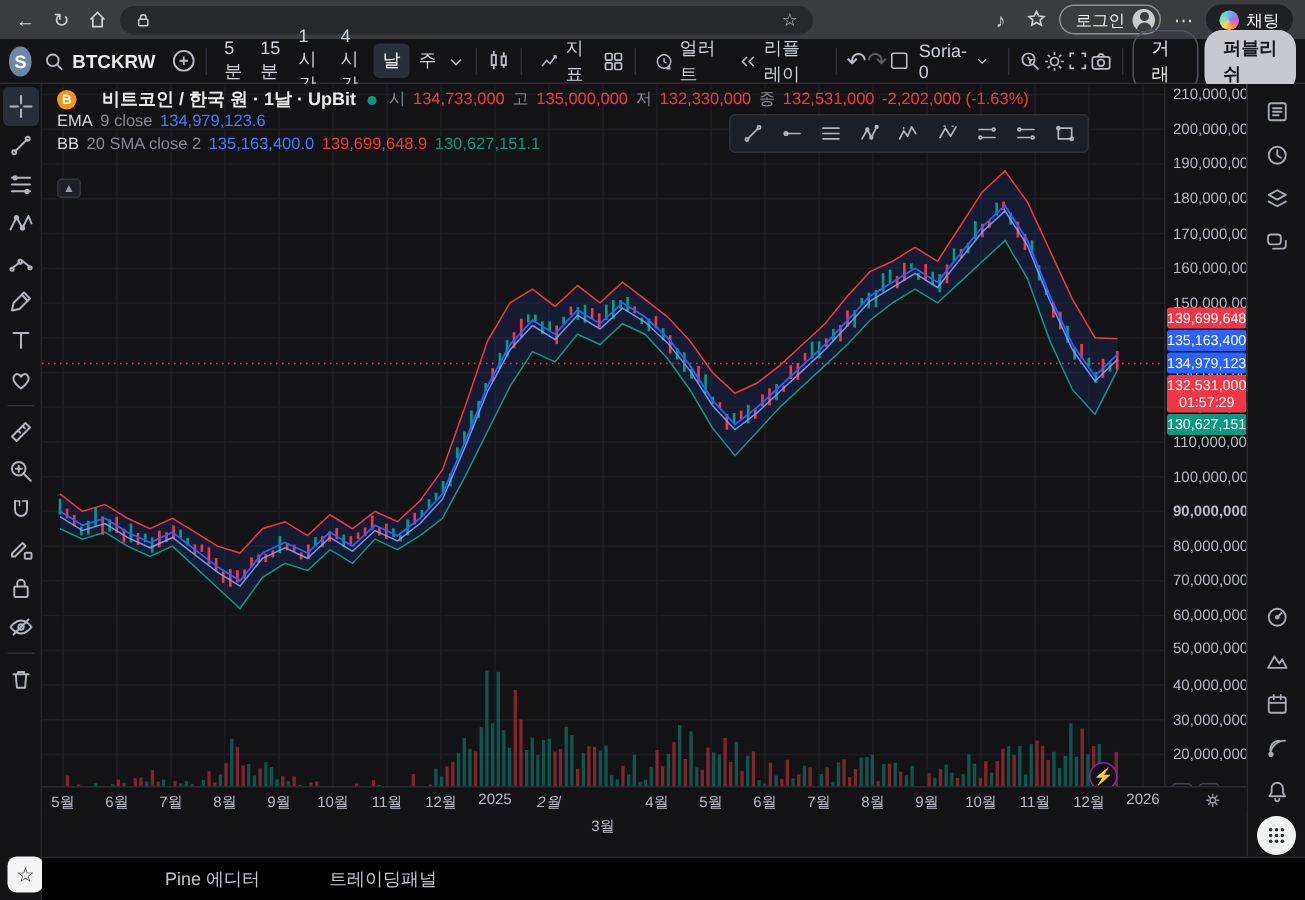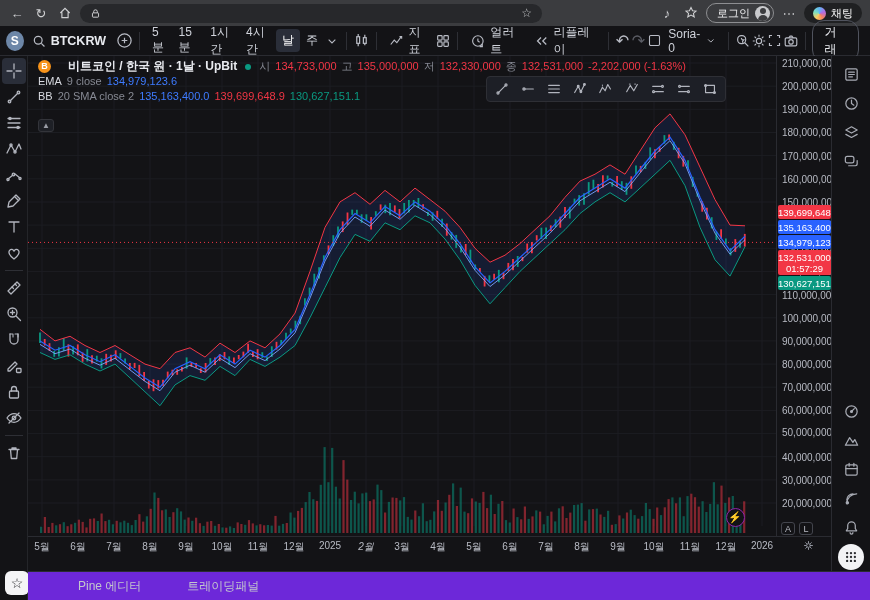"퍼블리쉬" div.pill-publish { html: none -> <div>퍼블리쉬</div> }
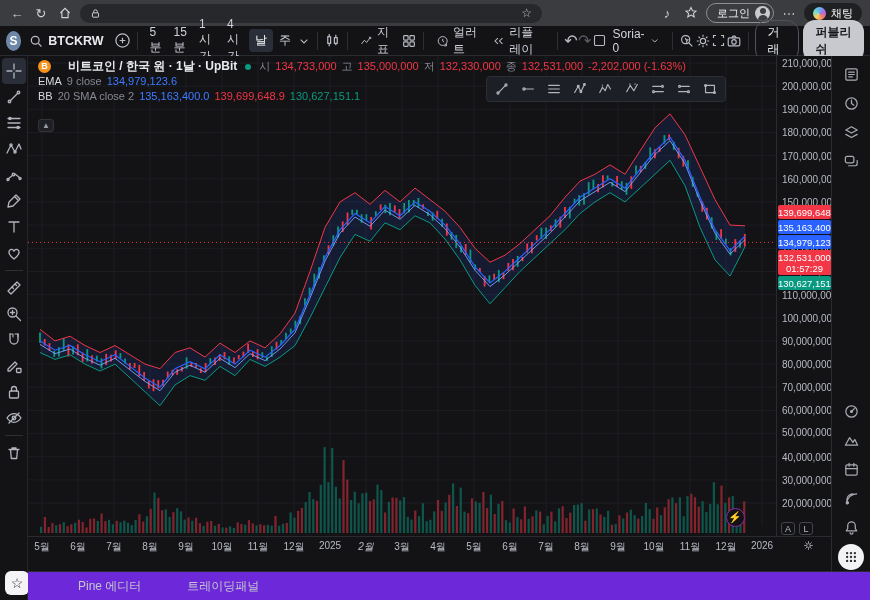"90,000,000" div.tick { font-weight: none -> bold }
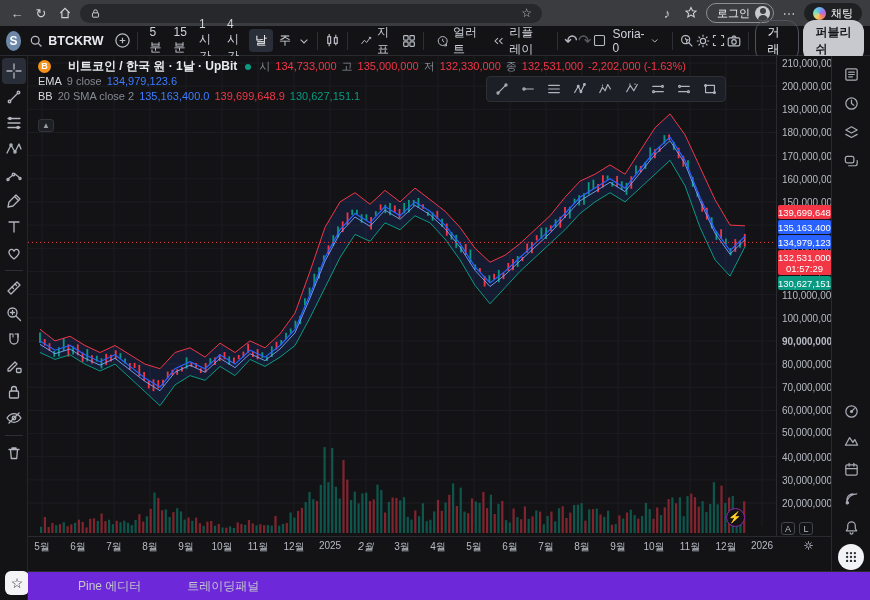"5월" .time-axis { top: 536px -> 524px }
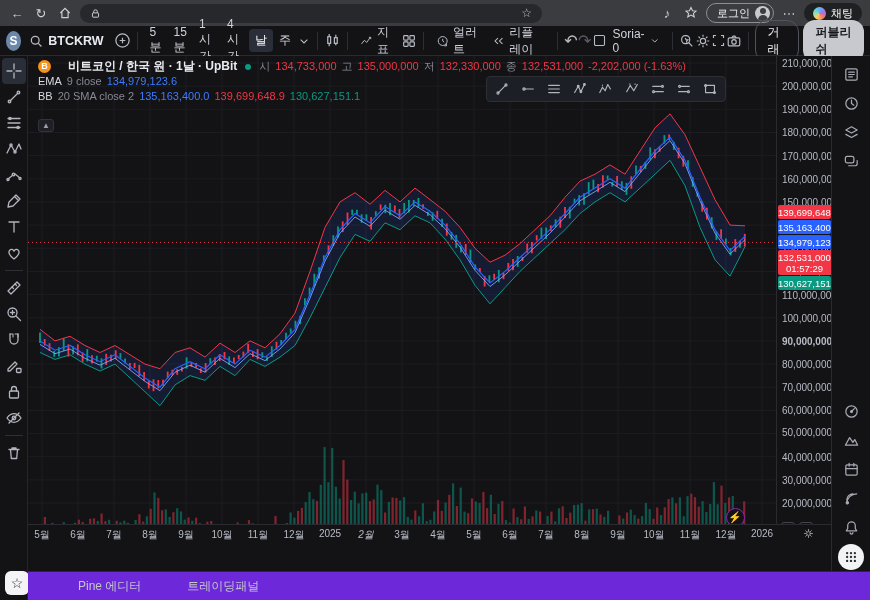"3월" div.t-label { margin-top: none -> 16px }
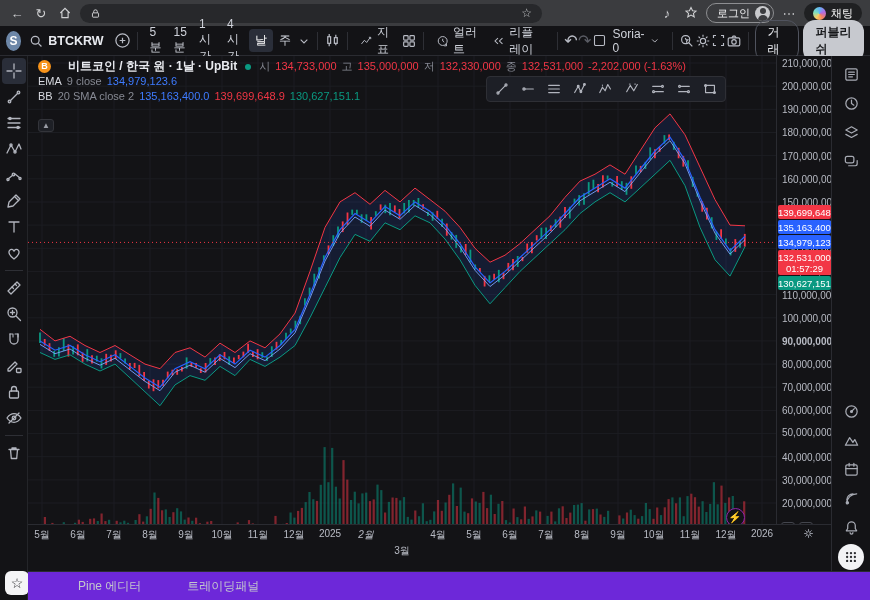"Pine 에디터" .bottom-tabs { background: #6d28d9 -> #000000; padding-left: 50px -> 82px }
